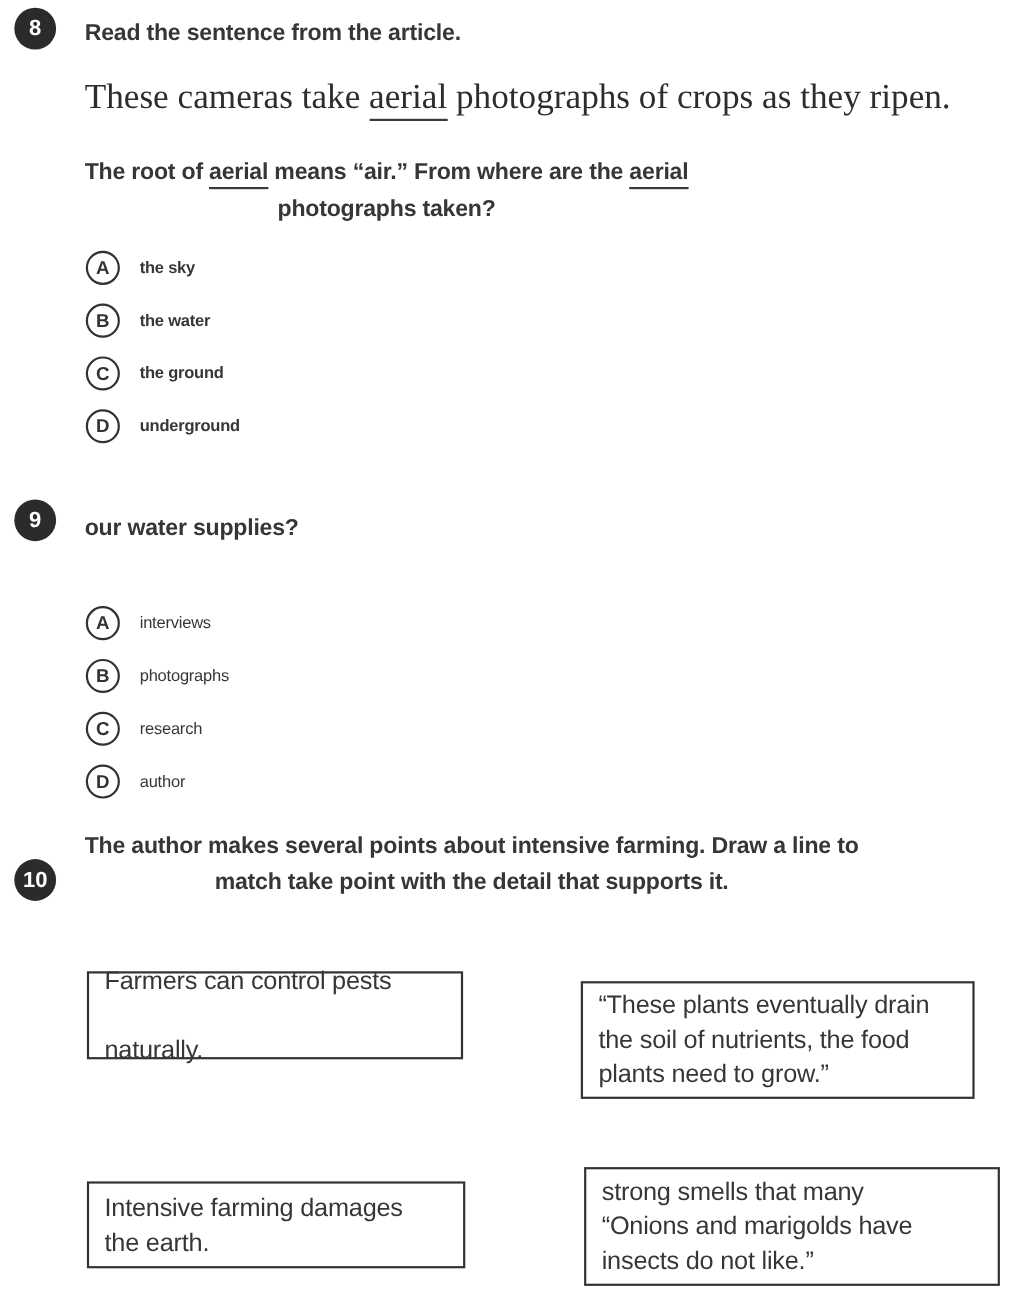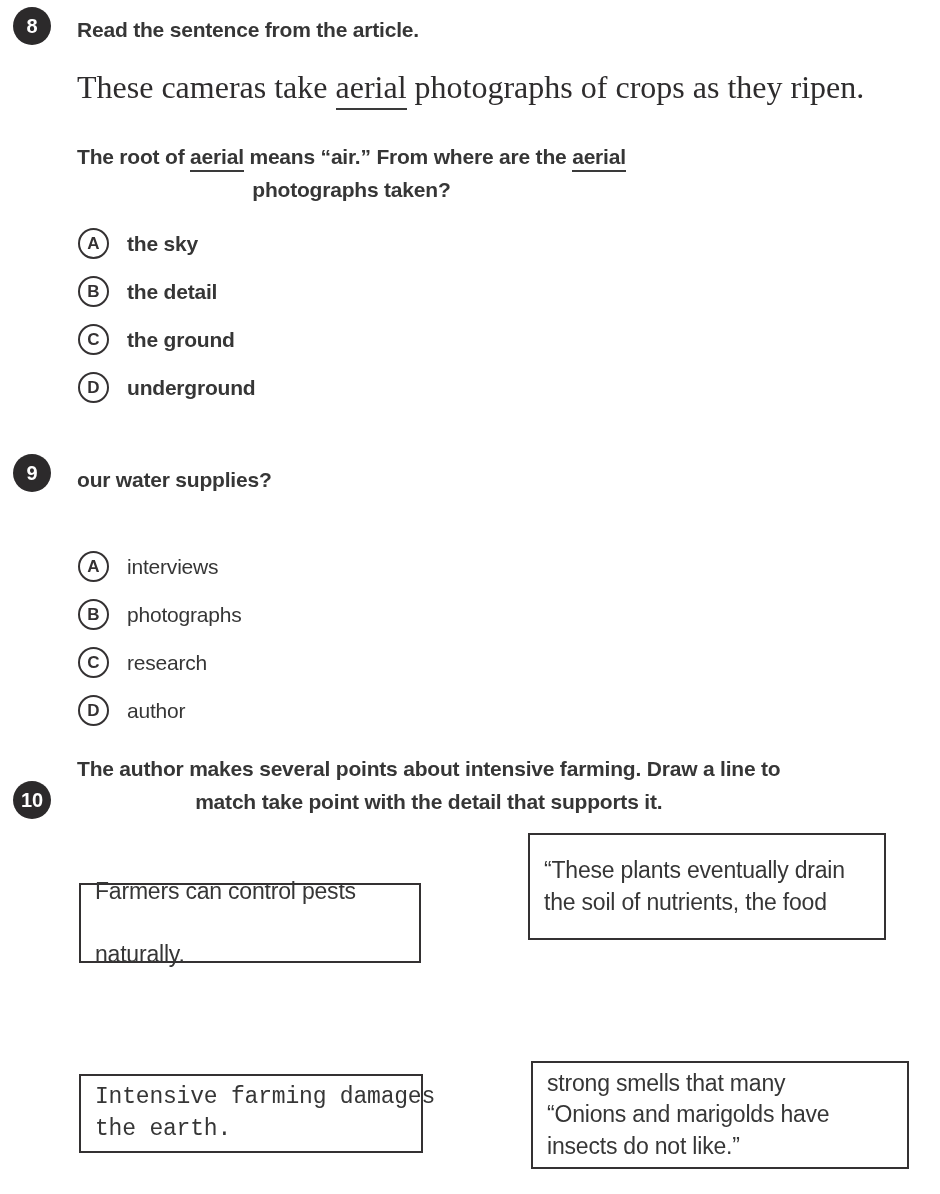"the sky" .lbl { font-size: 21px -> 15px }
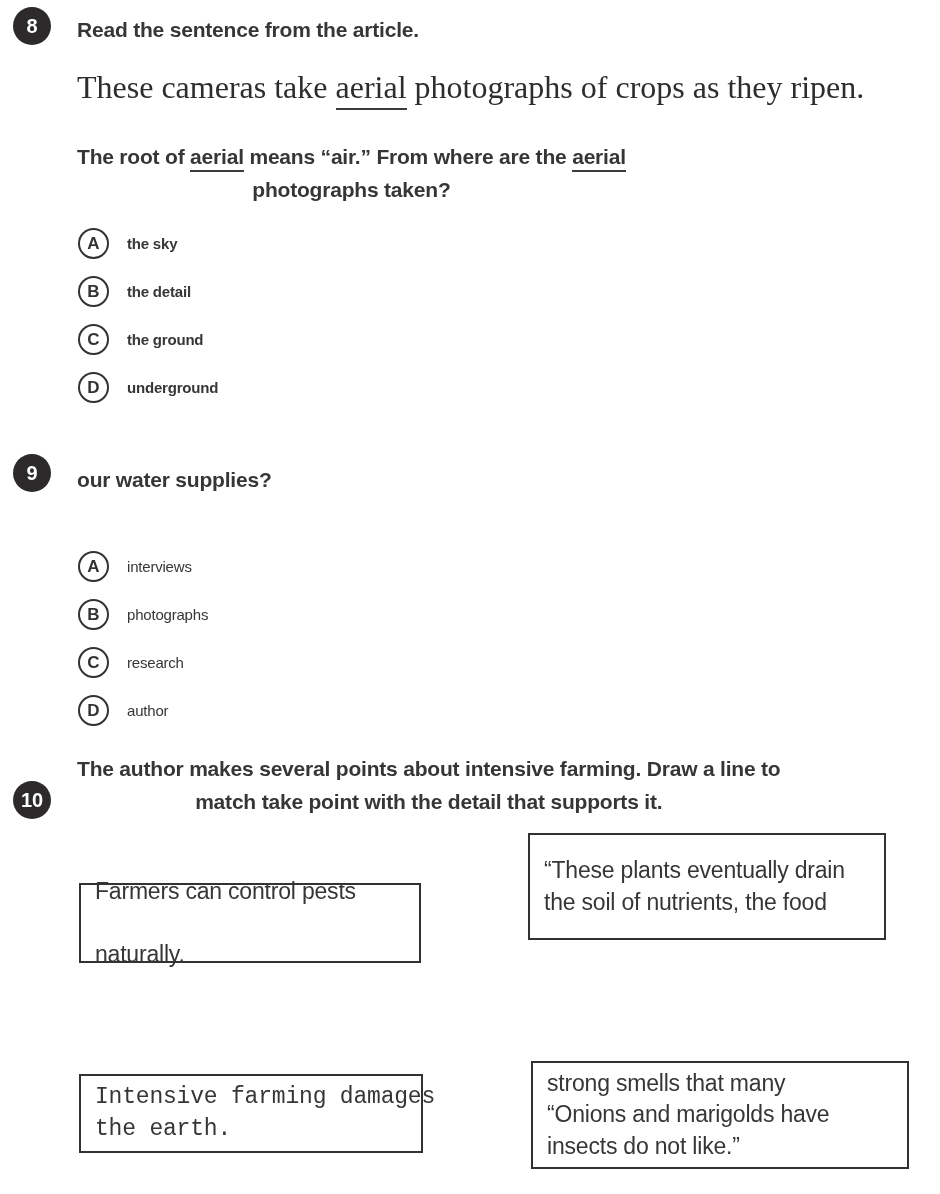"the detail" span.lbl { text: detail -> water }
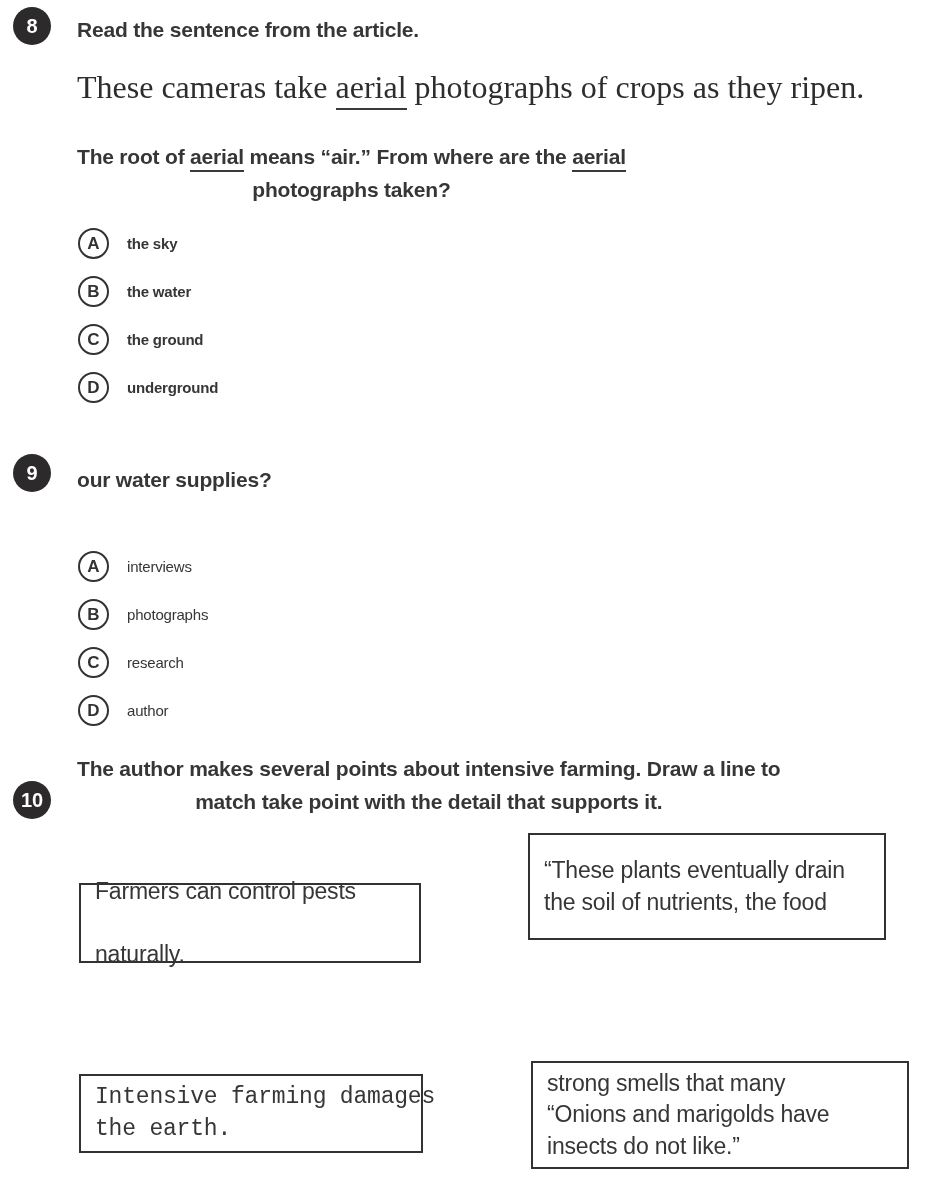"“These plants eventually drain" div.mbox { top: 833px -> 892px }
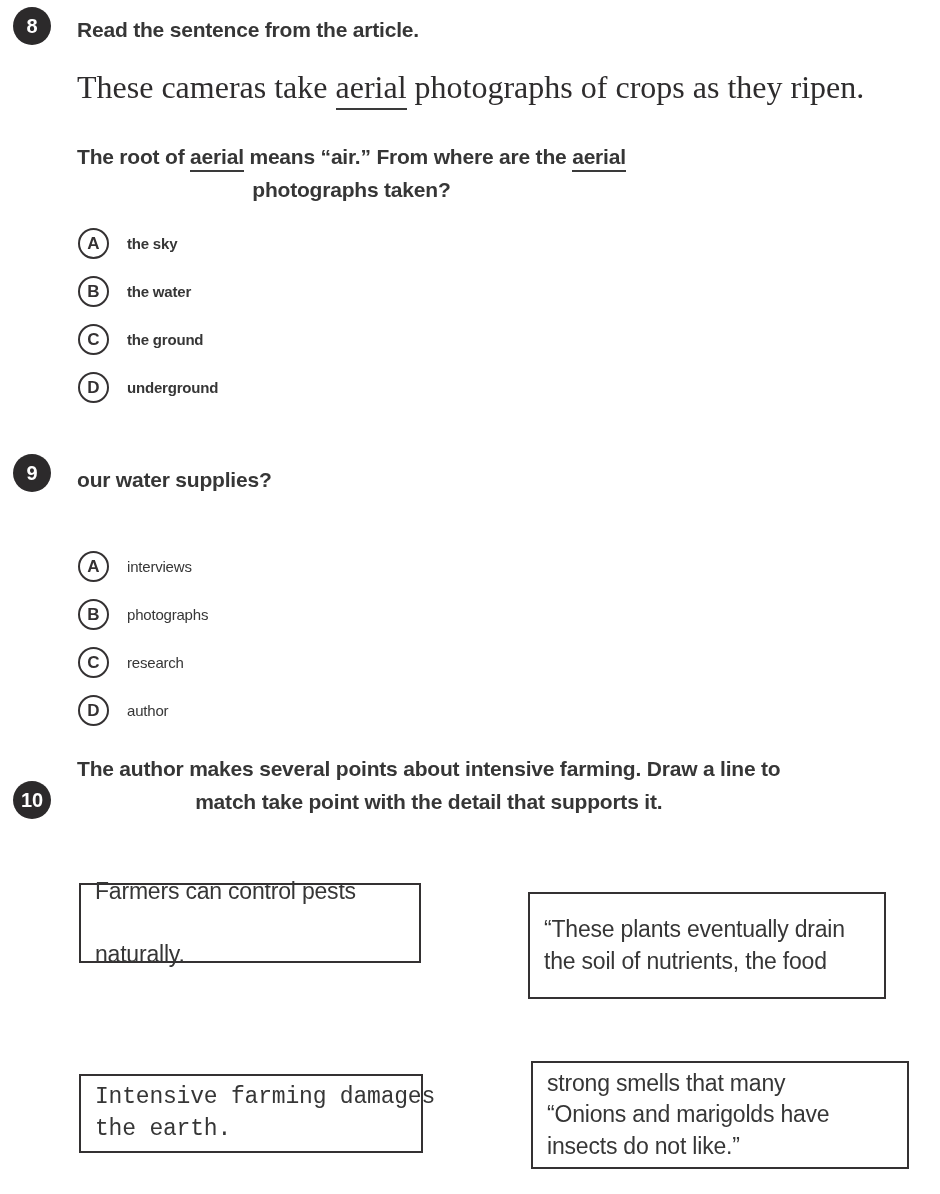"plants need to grow.”" div { html: none -> <div>plants need to grow.”</div> }
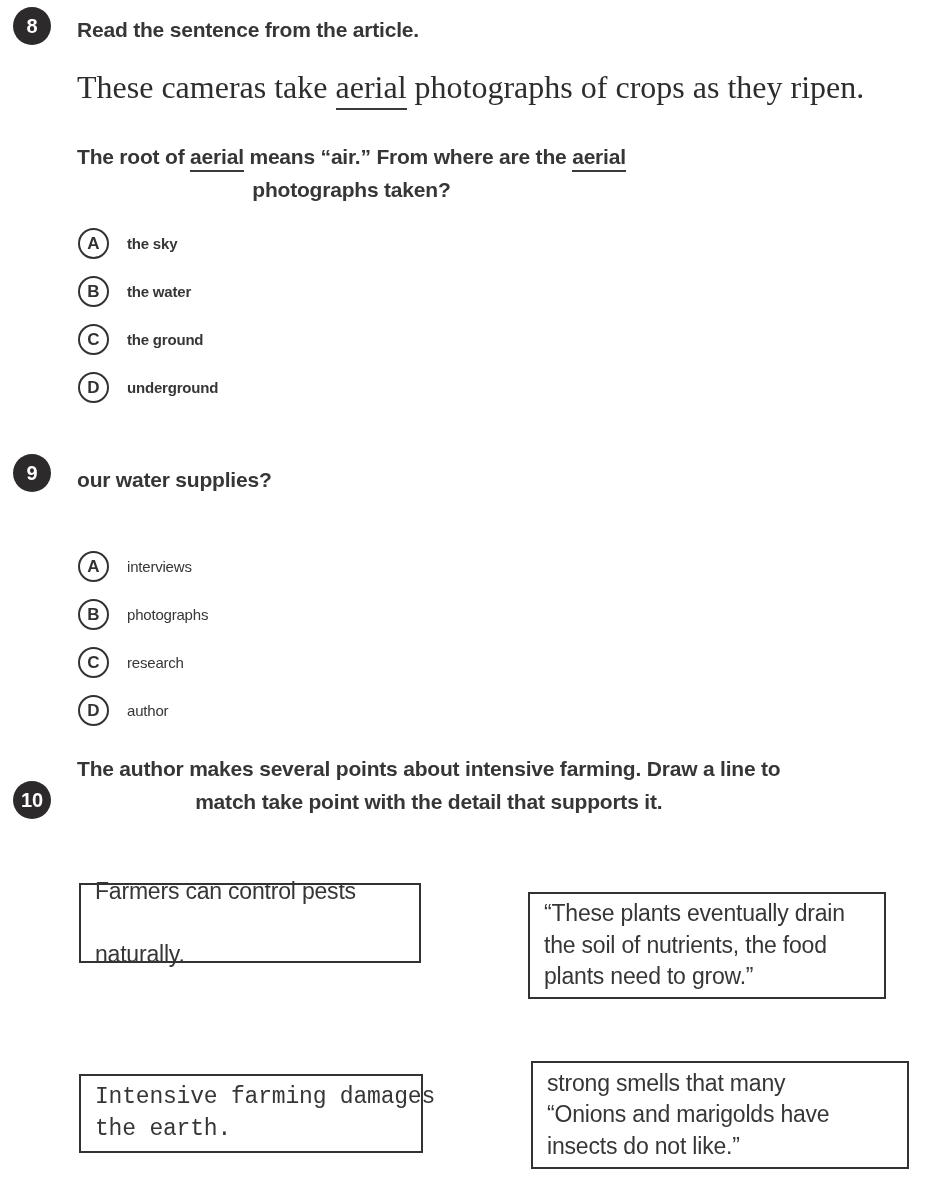"Intensive farming damages" div.mbox { font-family: Liberation Mono, monospace -> none }
